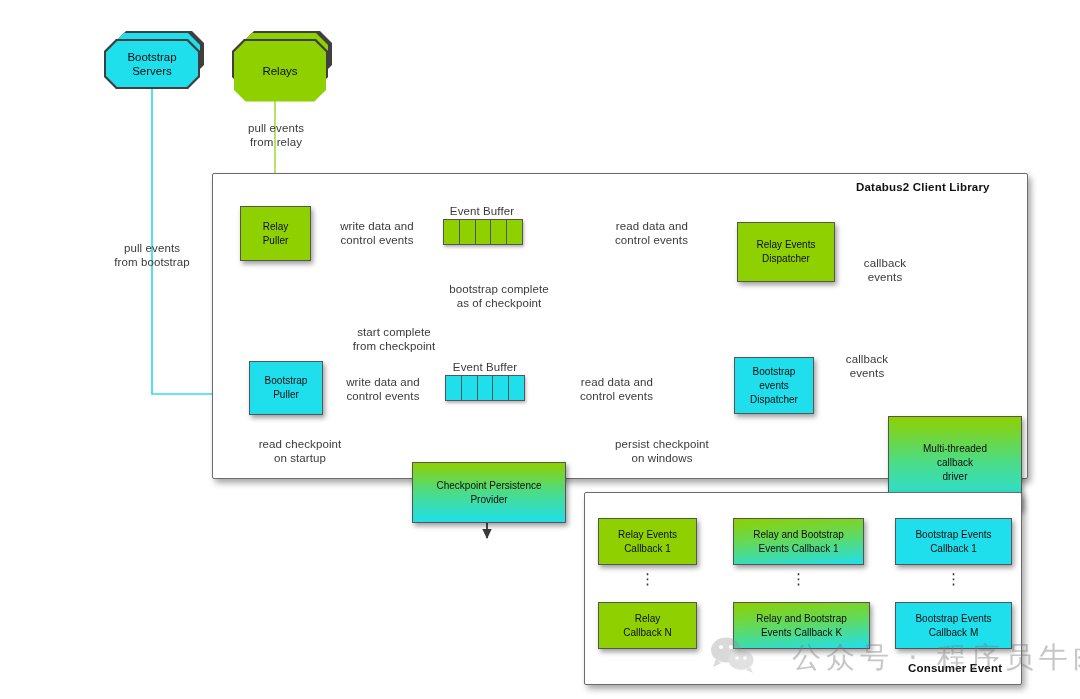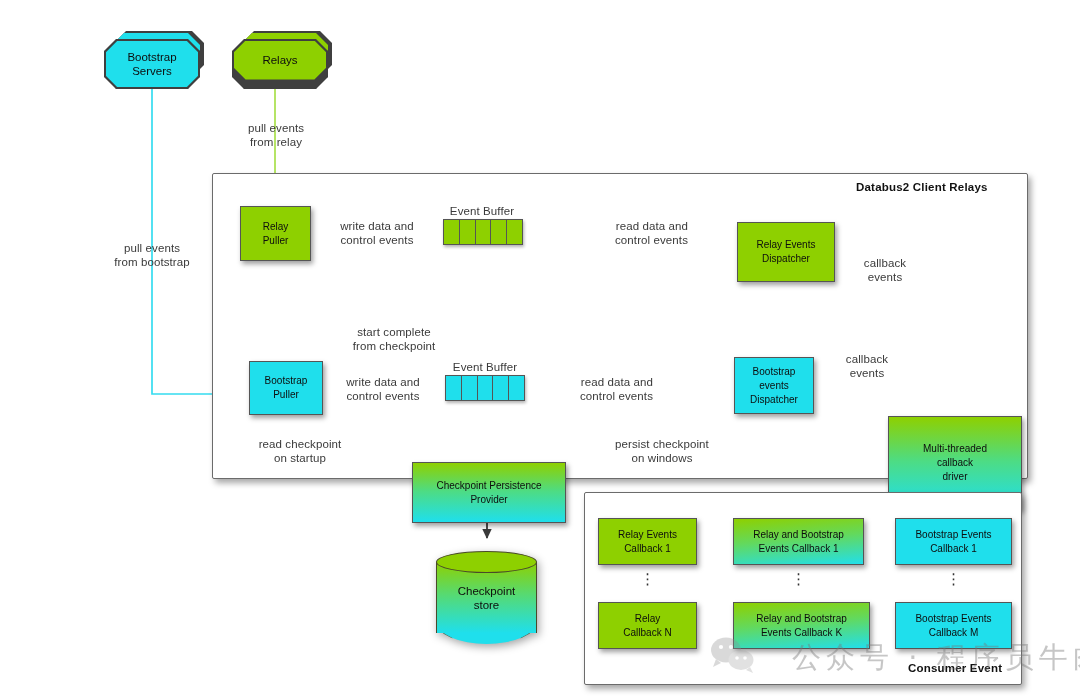"Relays" div.oct { height: 39px -> 61px }
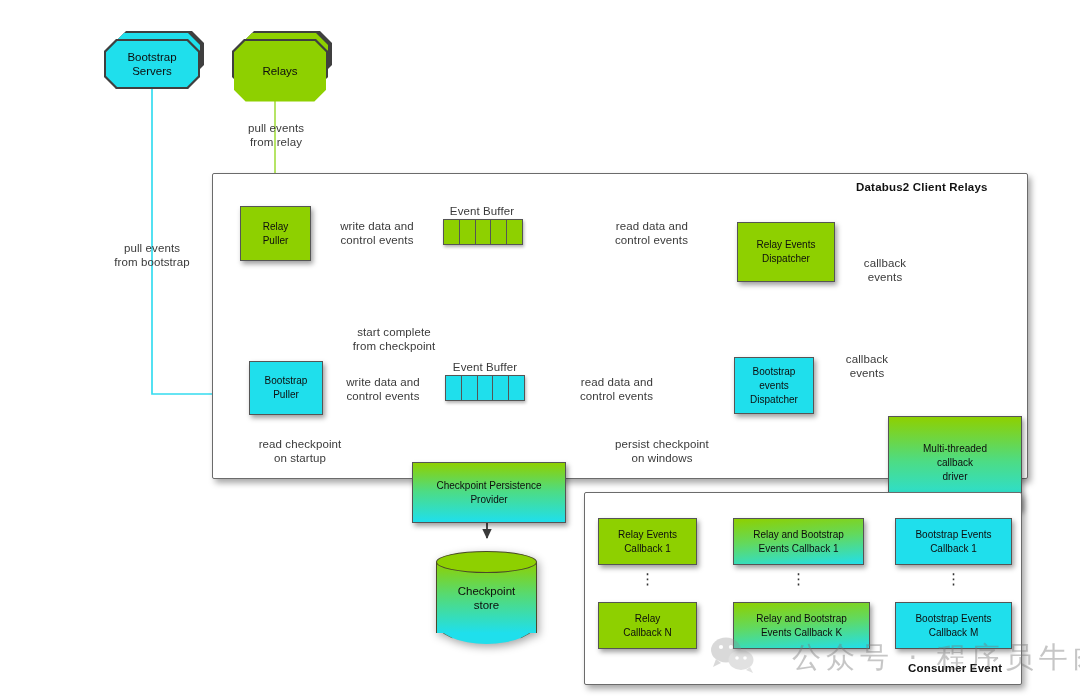"Databus2 Client Relays" div.container-title { text: Relays -> Library }
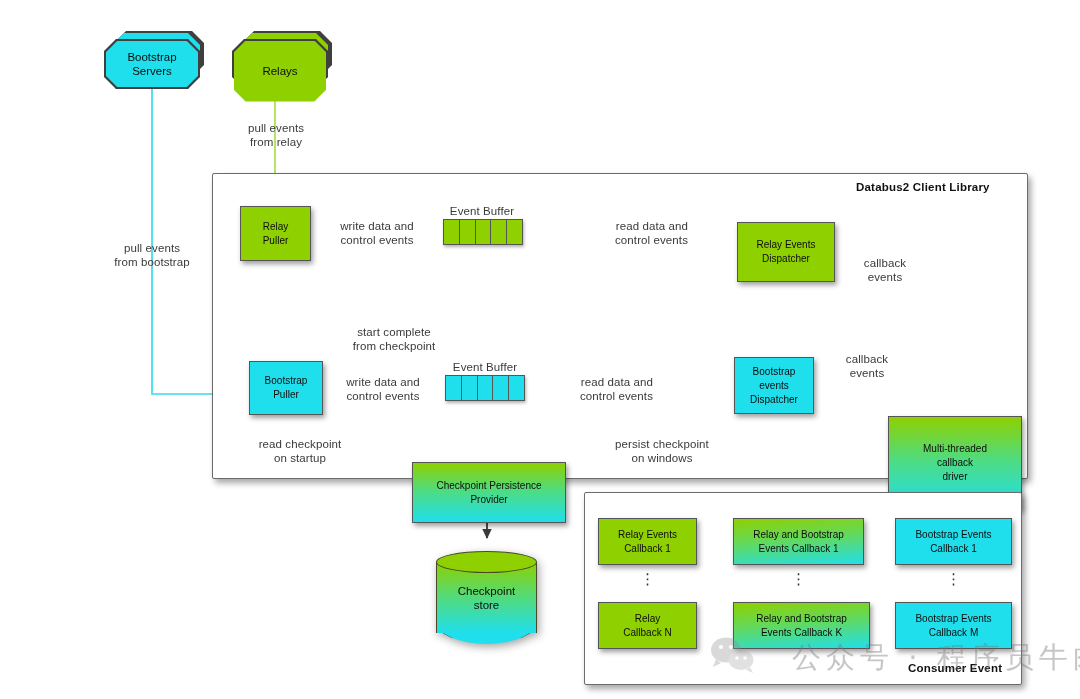"bootstrap complete" div.lbl { html: none -> <div>bootstrap complete as of checkpoint</div> }
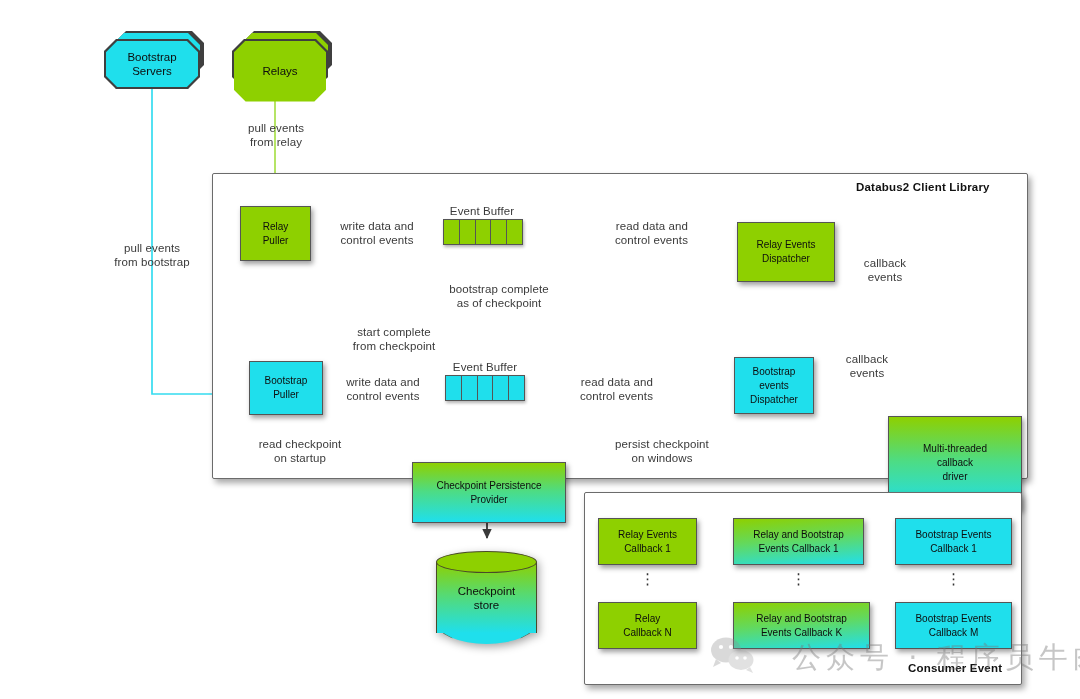"Checkpoint" div.cyl { html: <div> <div></div> <div></div> <div></div> <div>Checkpoint store</div> </div> -> none }
